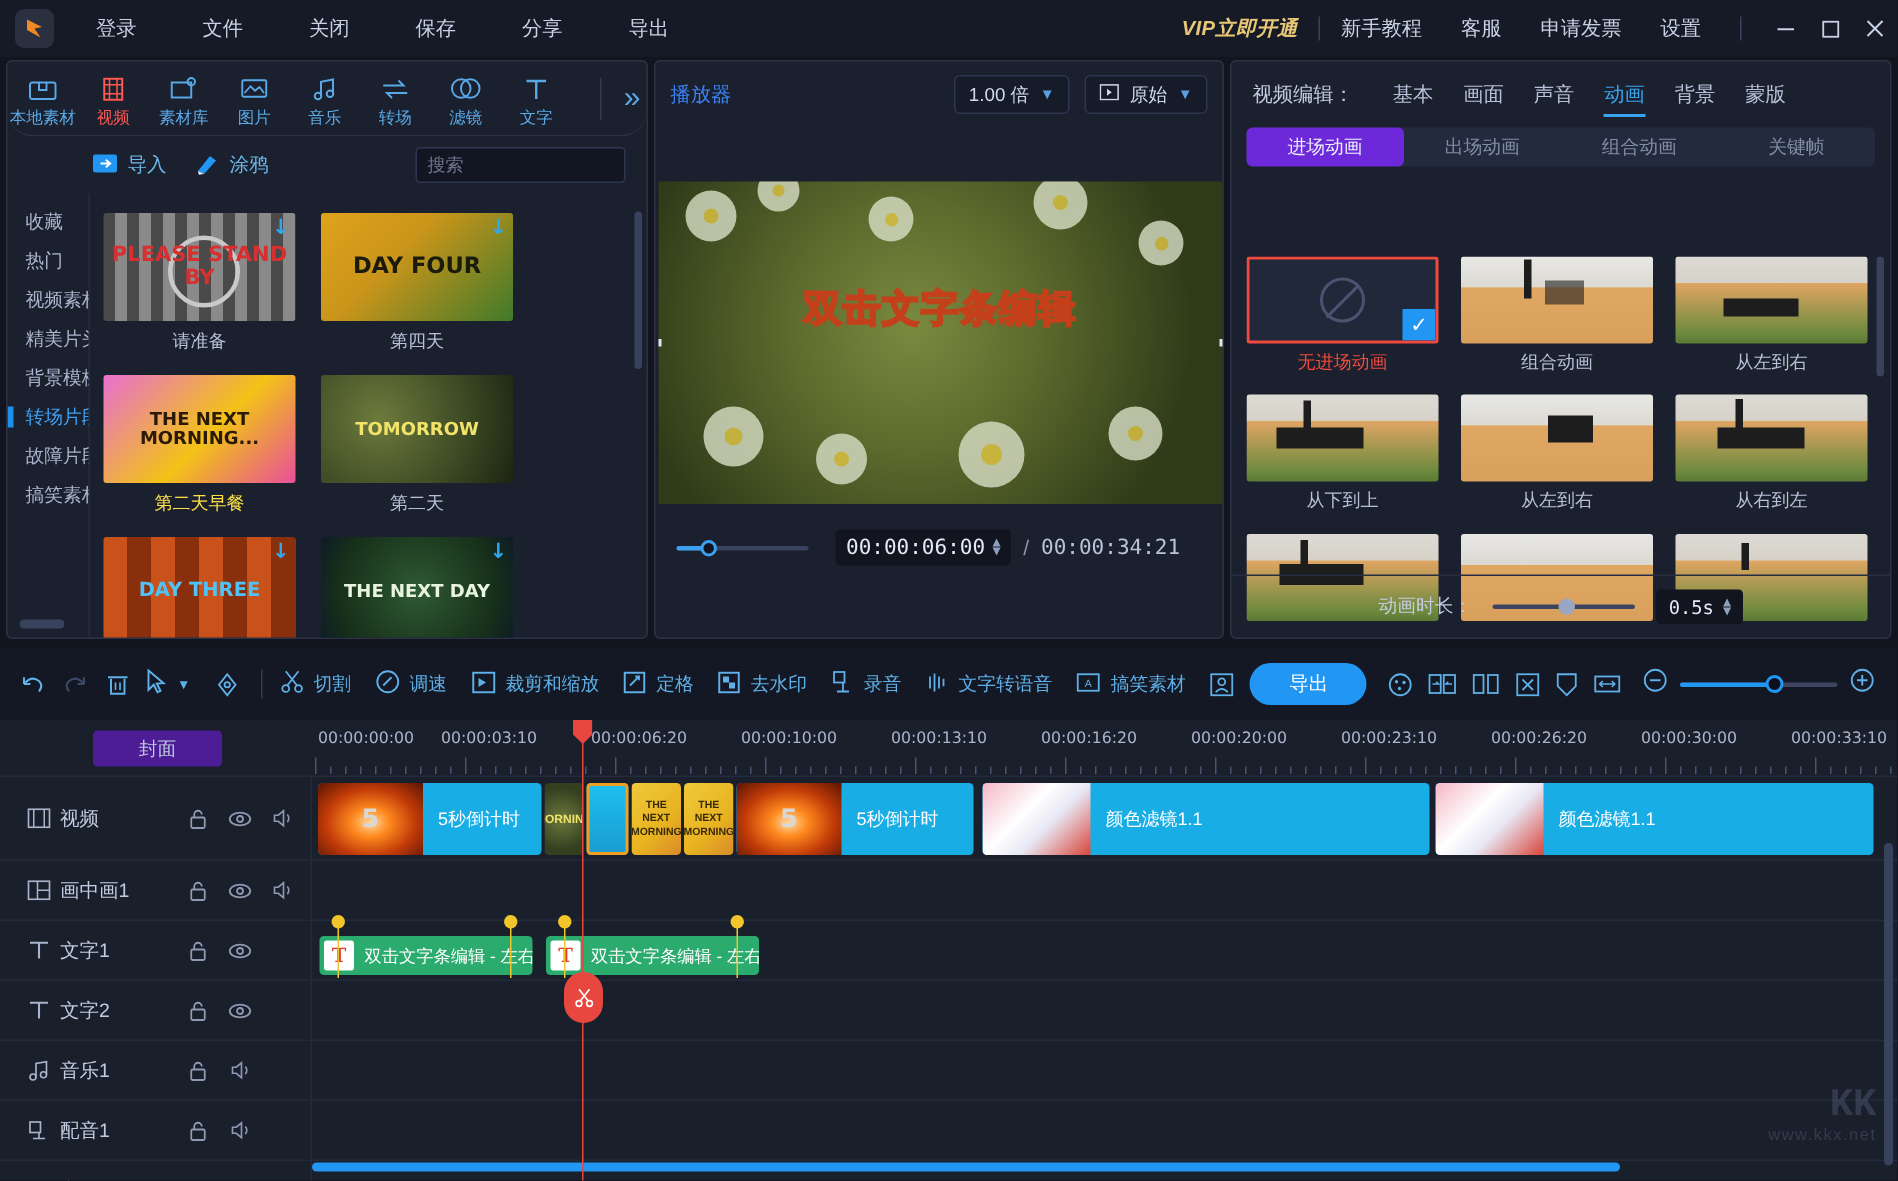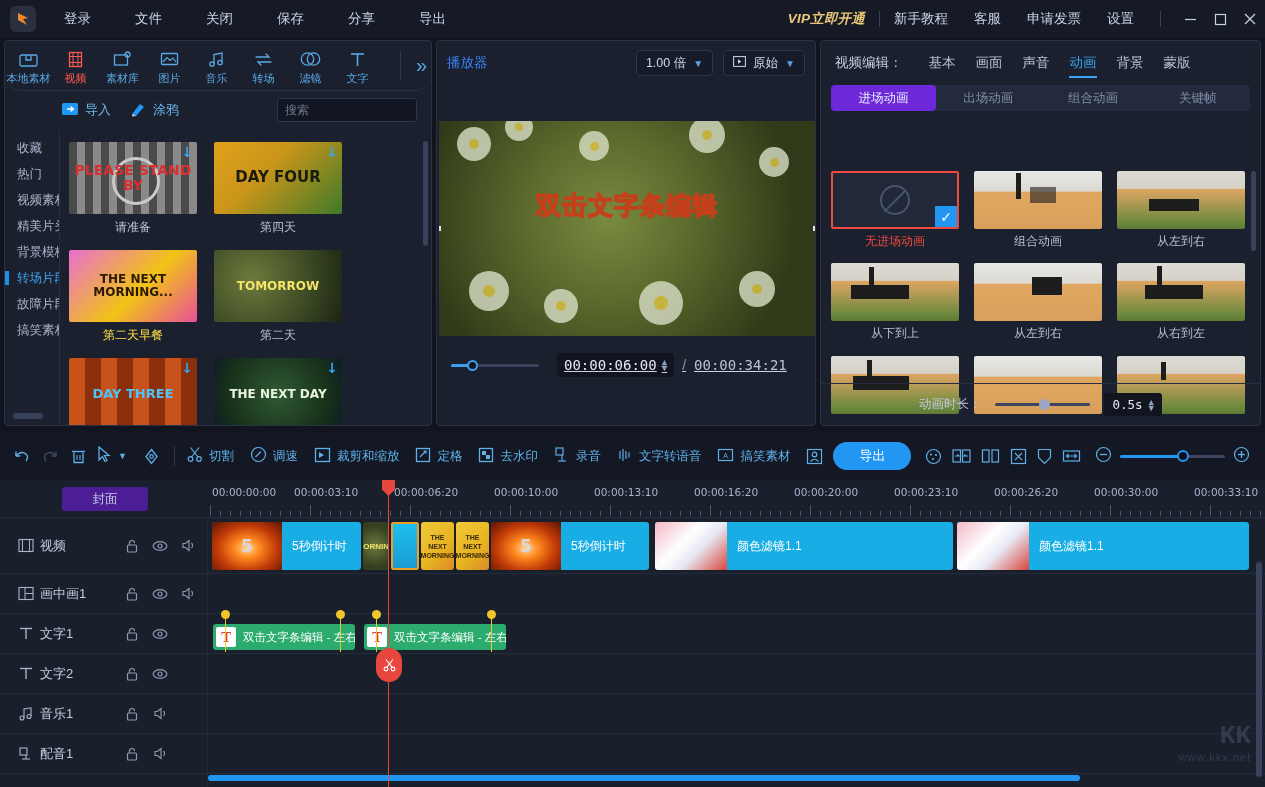"00:00:06:00" .pl-scrub { text-decoration: underline -> none }
